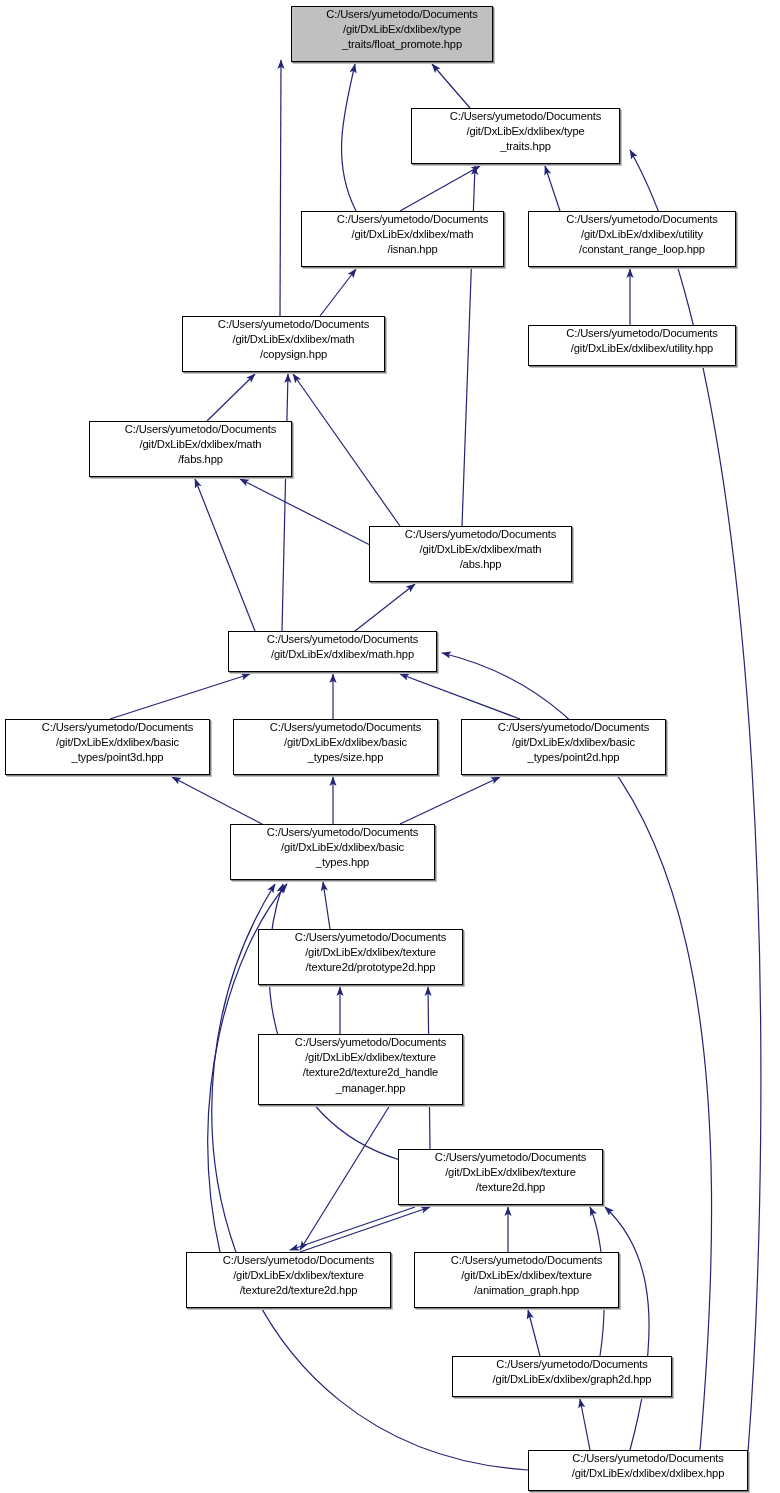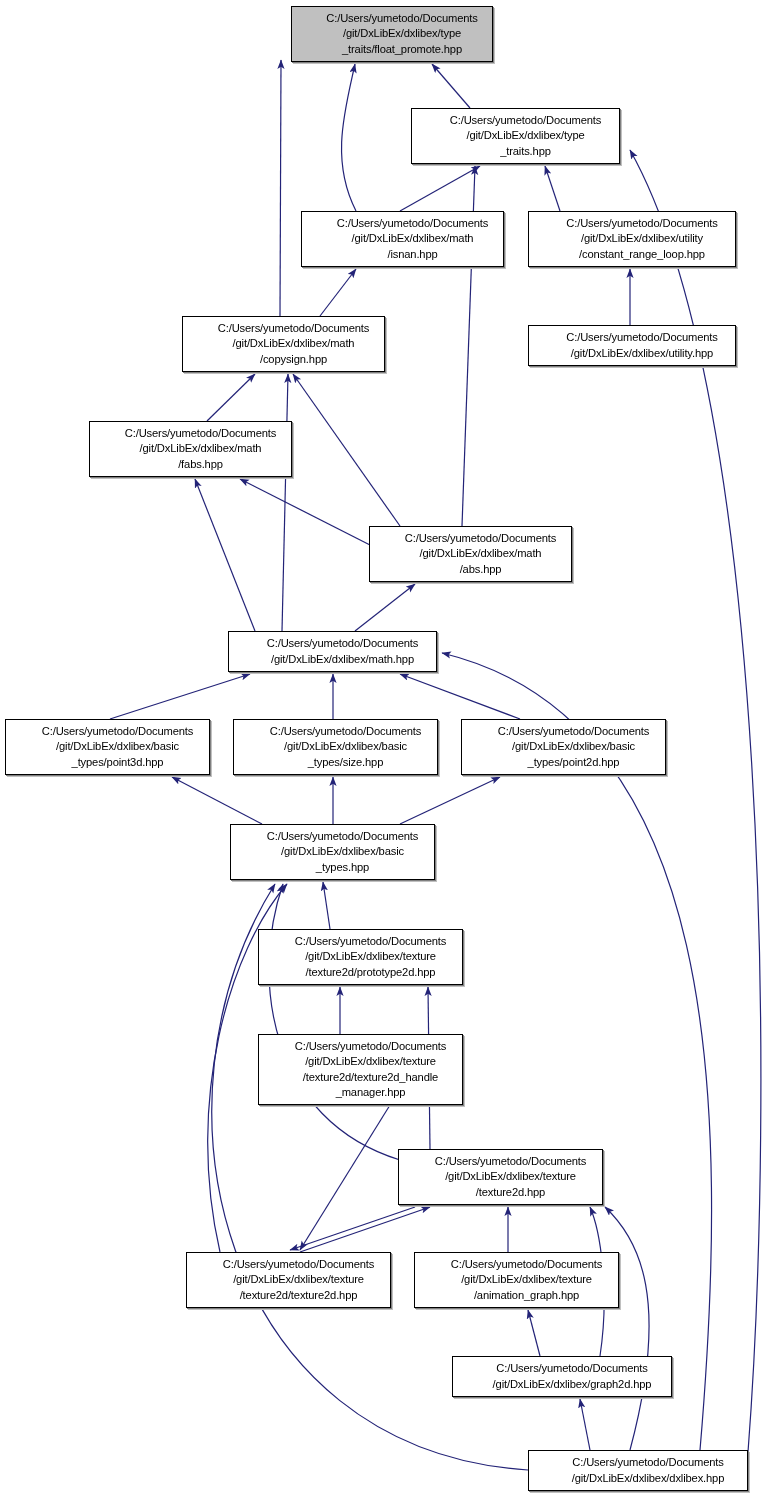"C:/Users/yumetodo/Documents" .node-box { align-items: center -> flex-start }
